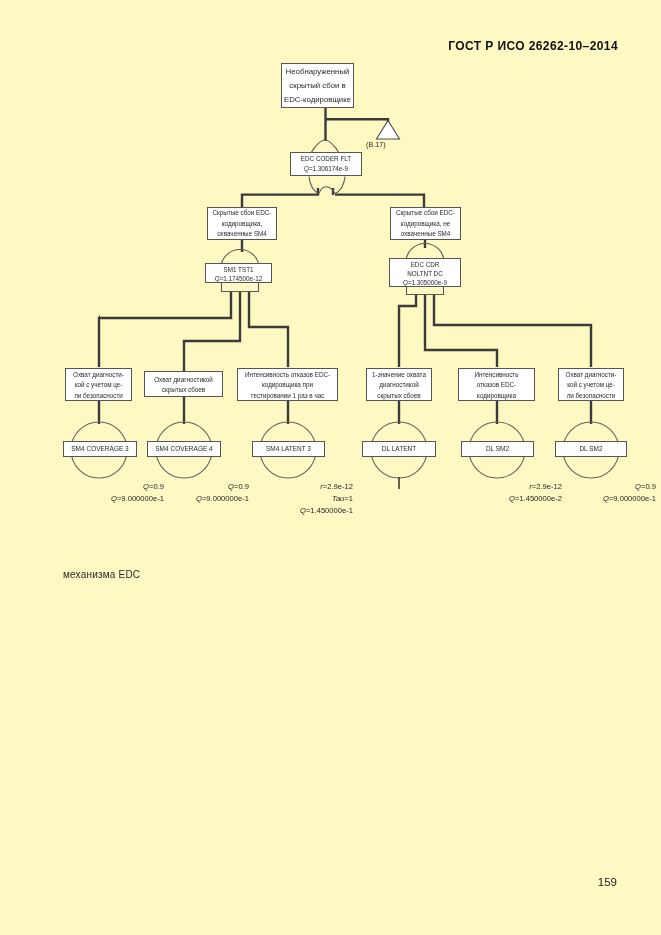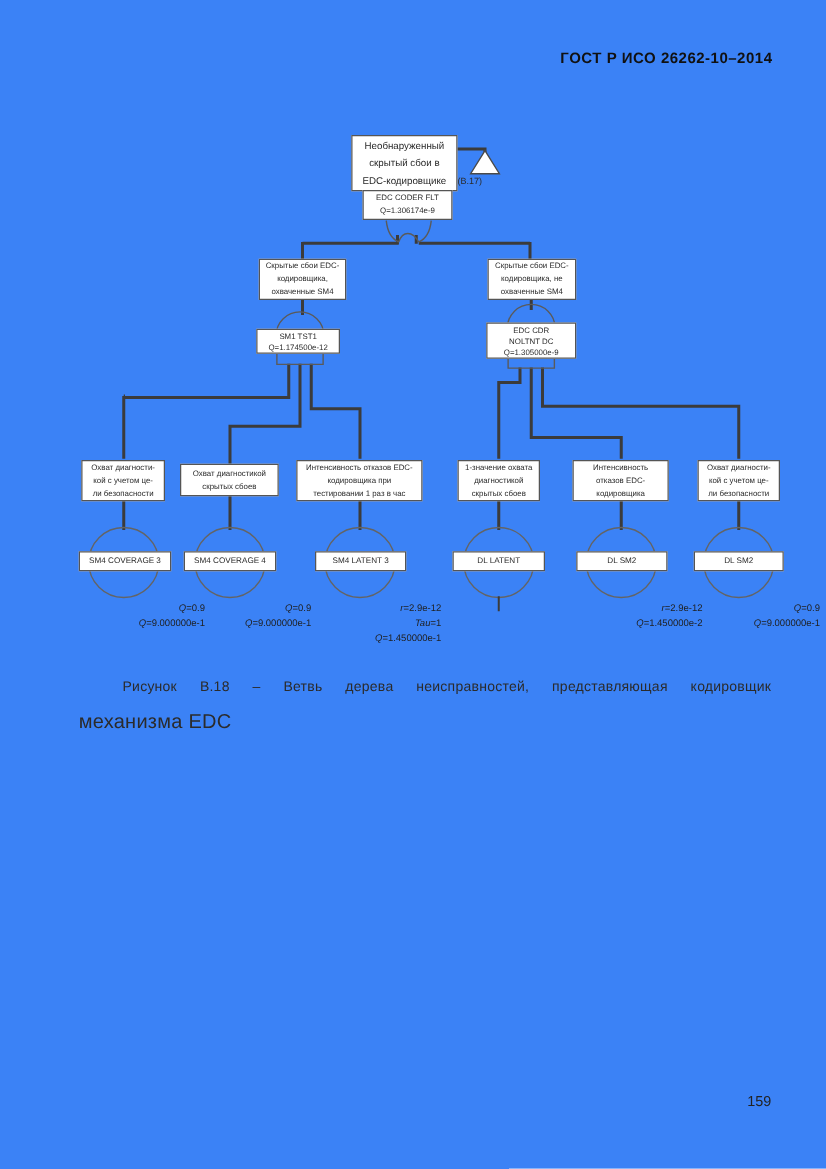"ГОСТ Р ИСО 26262-10–2014" #page { background: #3b82f6 -> #fef9c3 }
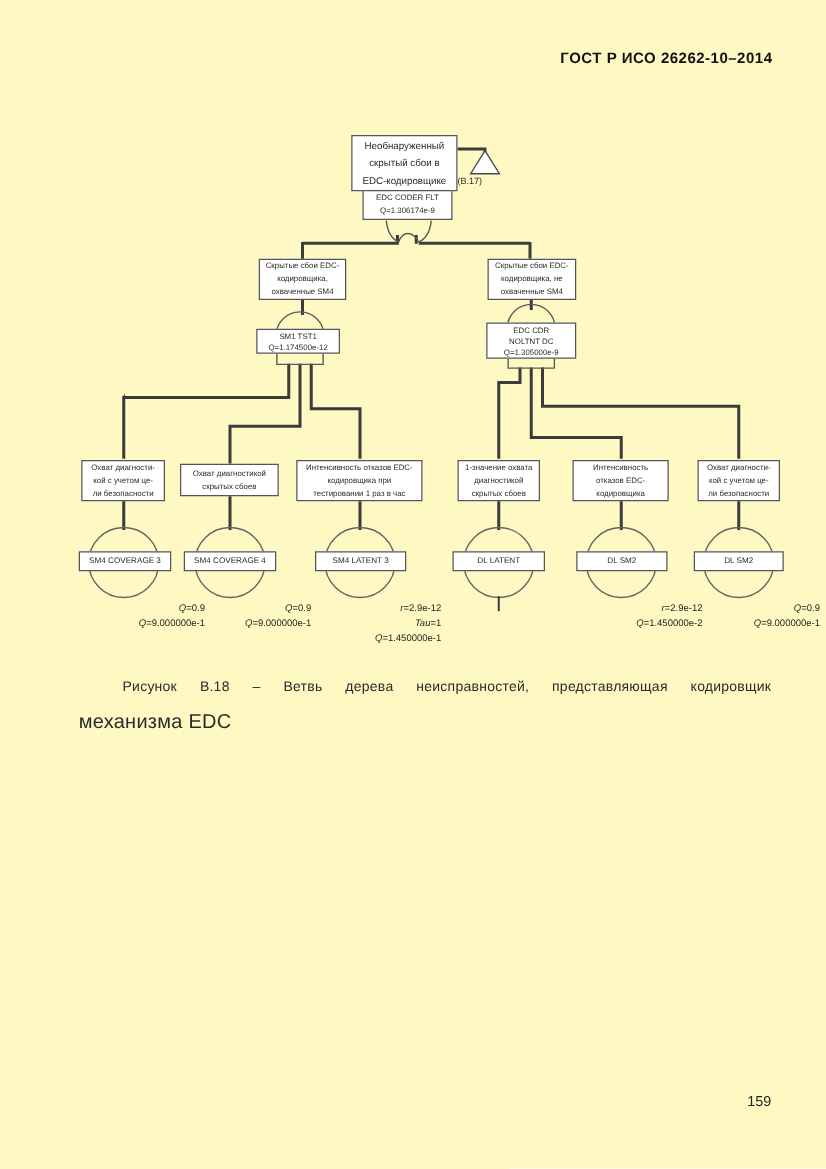"Необнаруженный" div.box { margin-top: 45px -> none; width: 85px -> 73px }
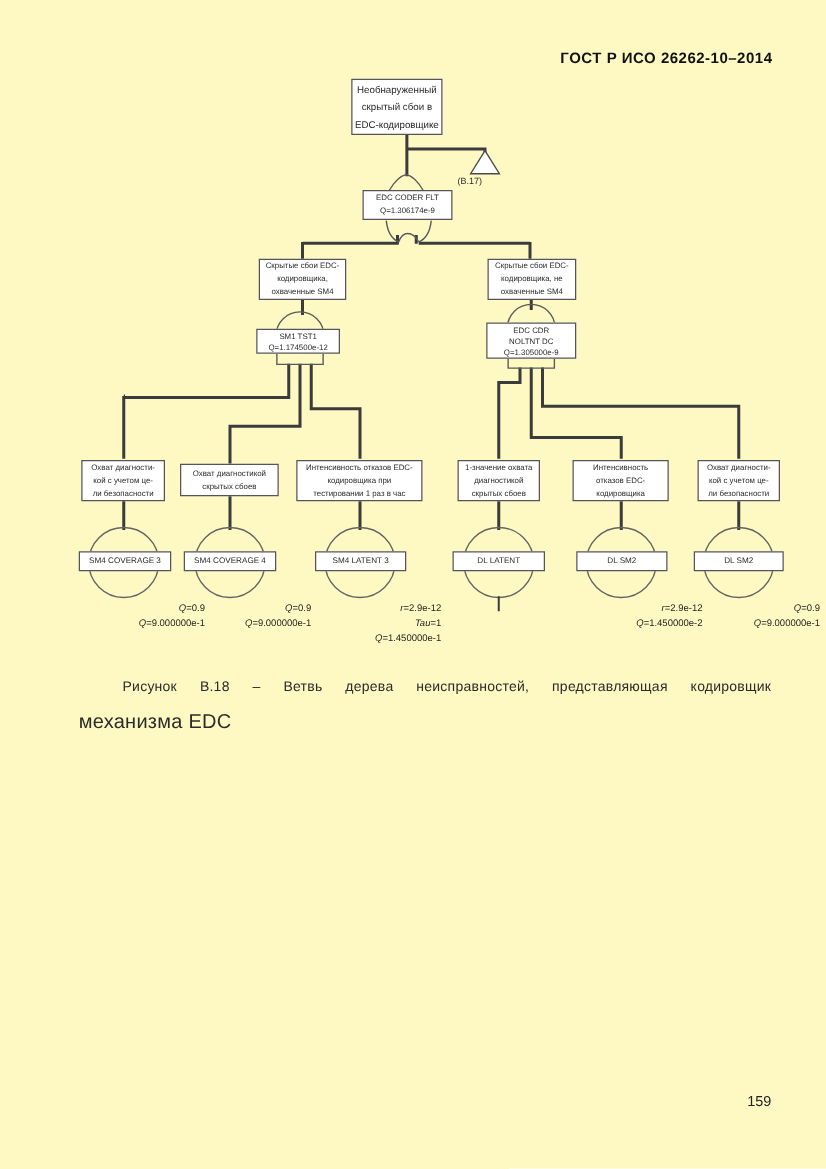"Рисунок В.18 – Ветвь дерева" div.cap1 { html: <div>Рисунок В.18 – Ветвь дерева неисправностей, представляющая кодировщик</div> -> none }
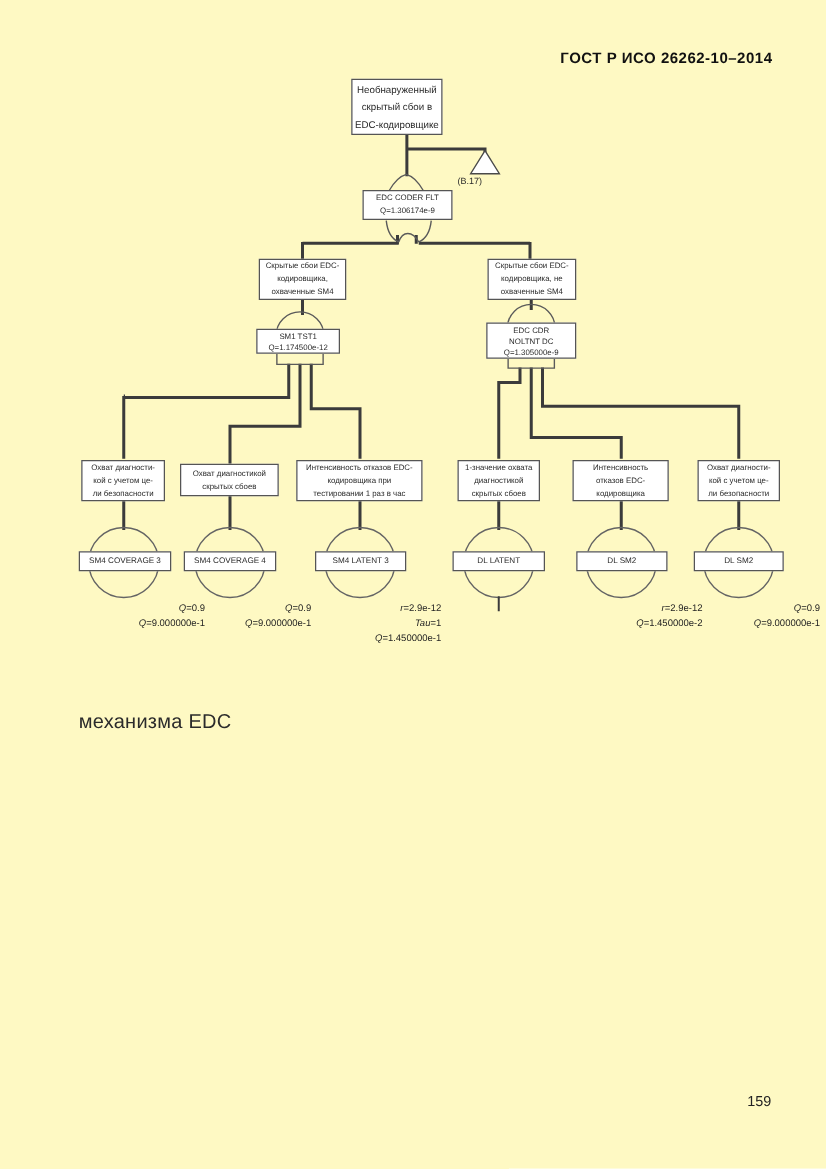"механизма EDC" .cap2 { font-size: 16px -> 10px }
